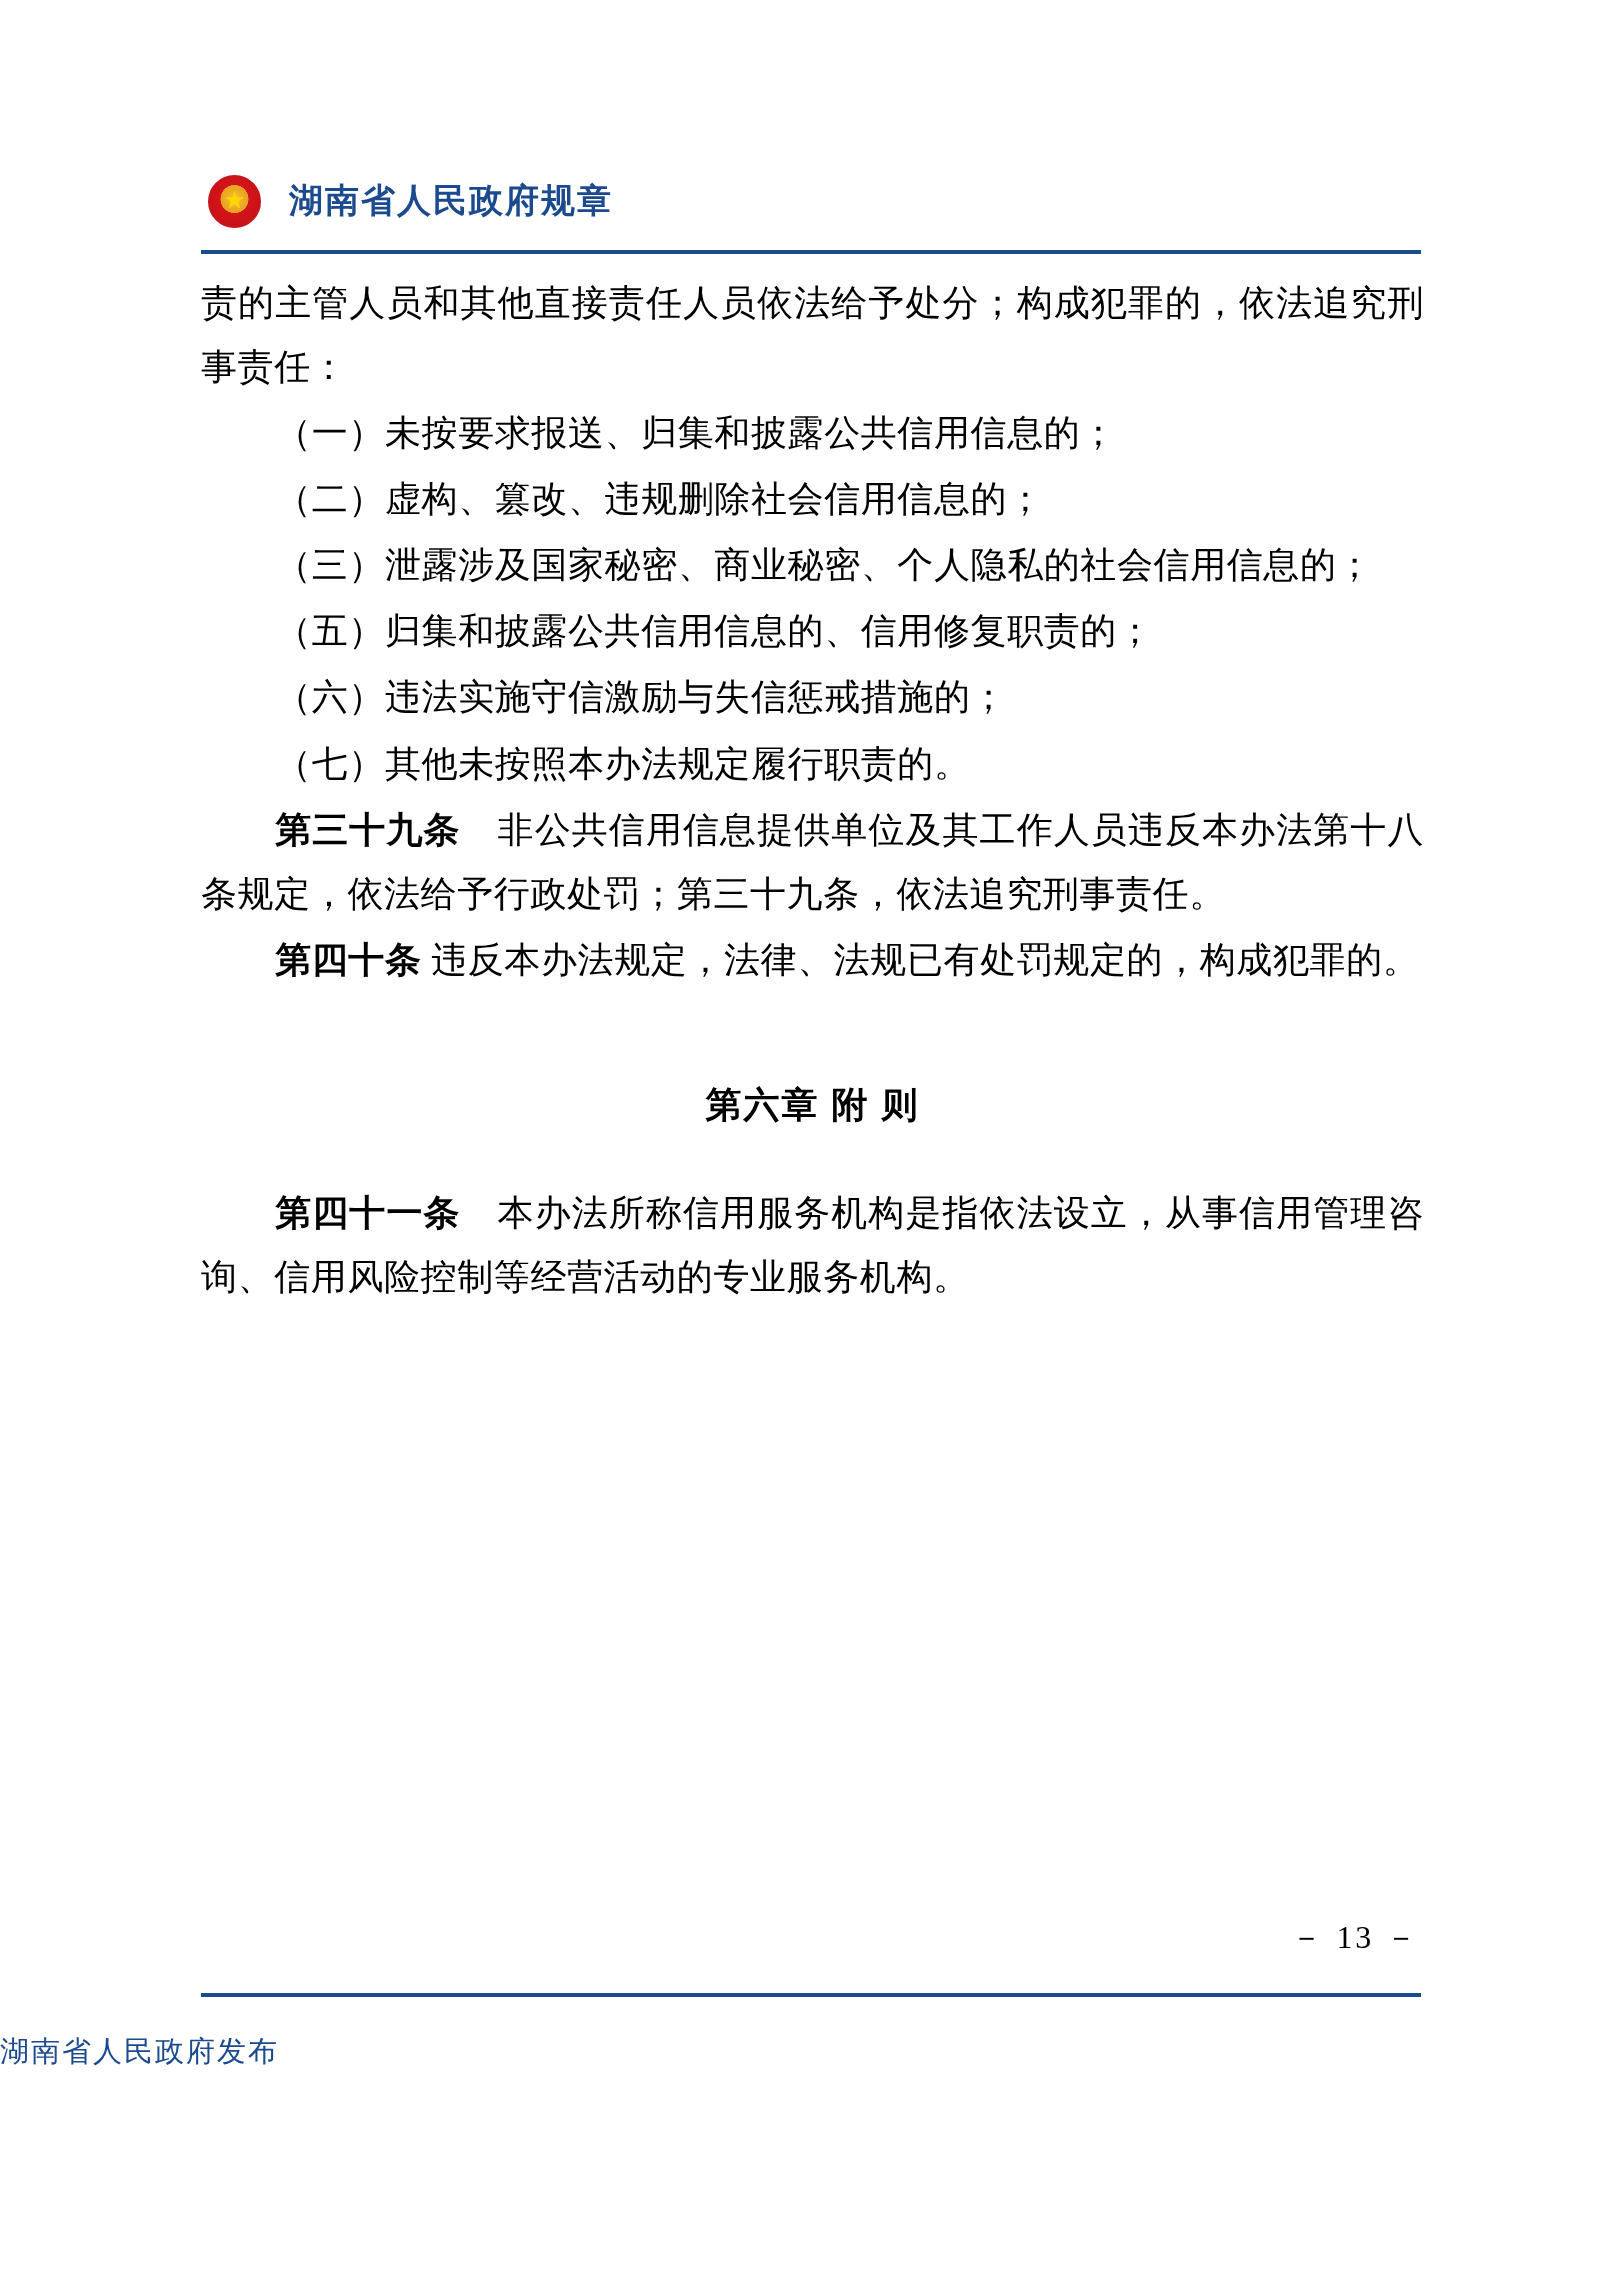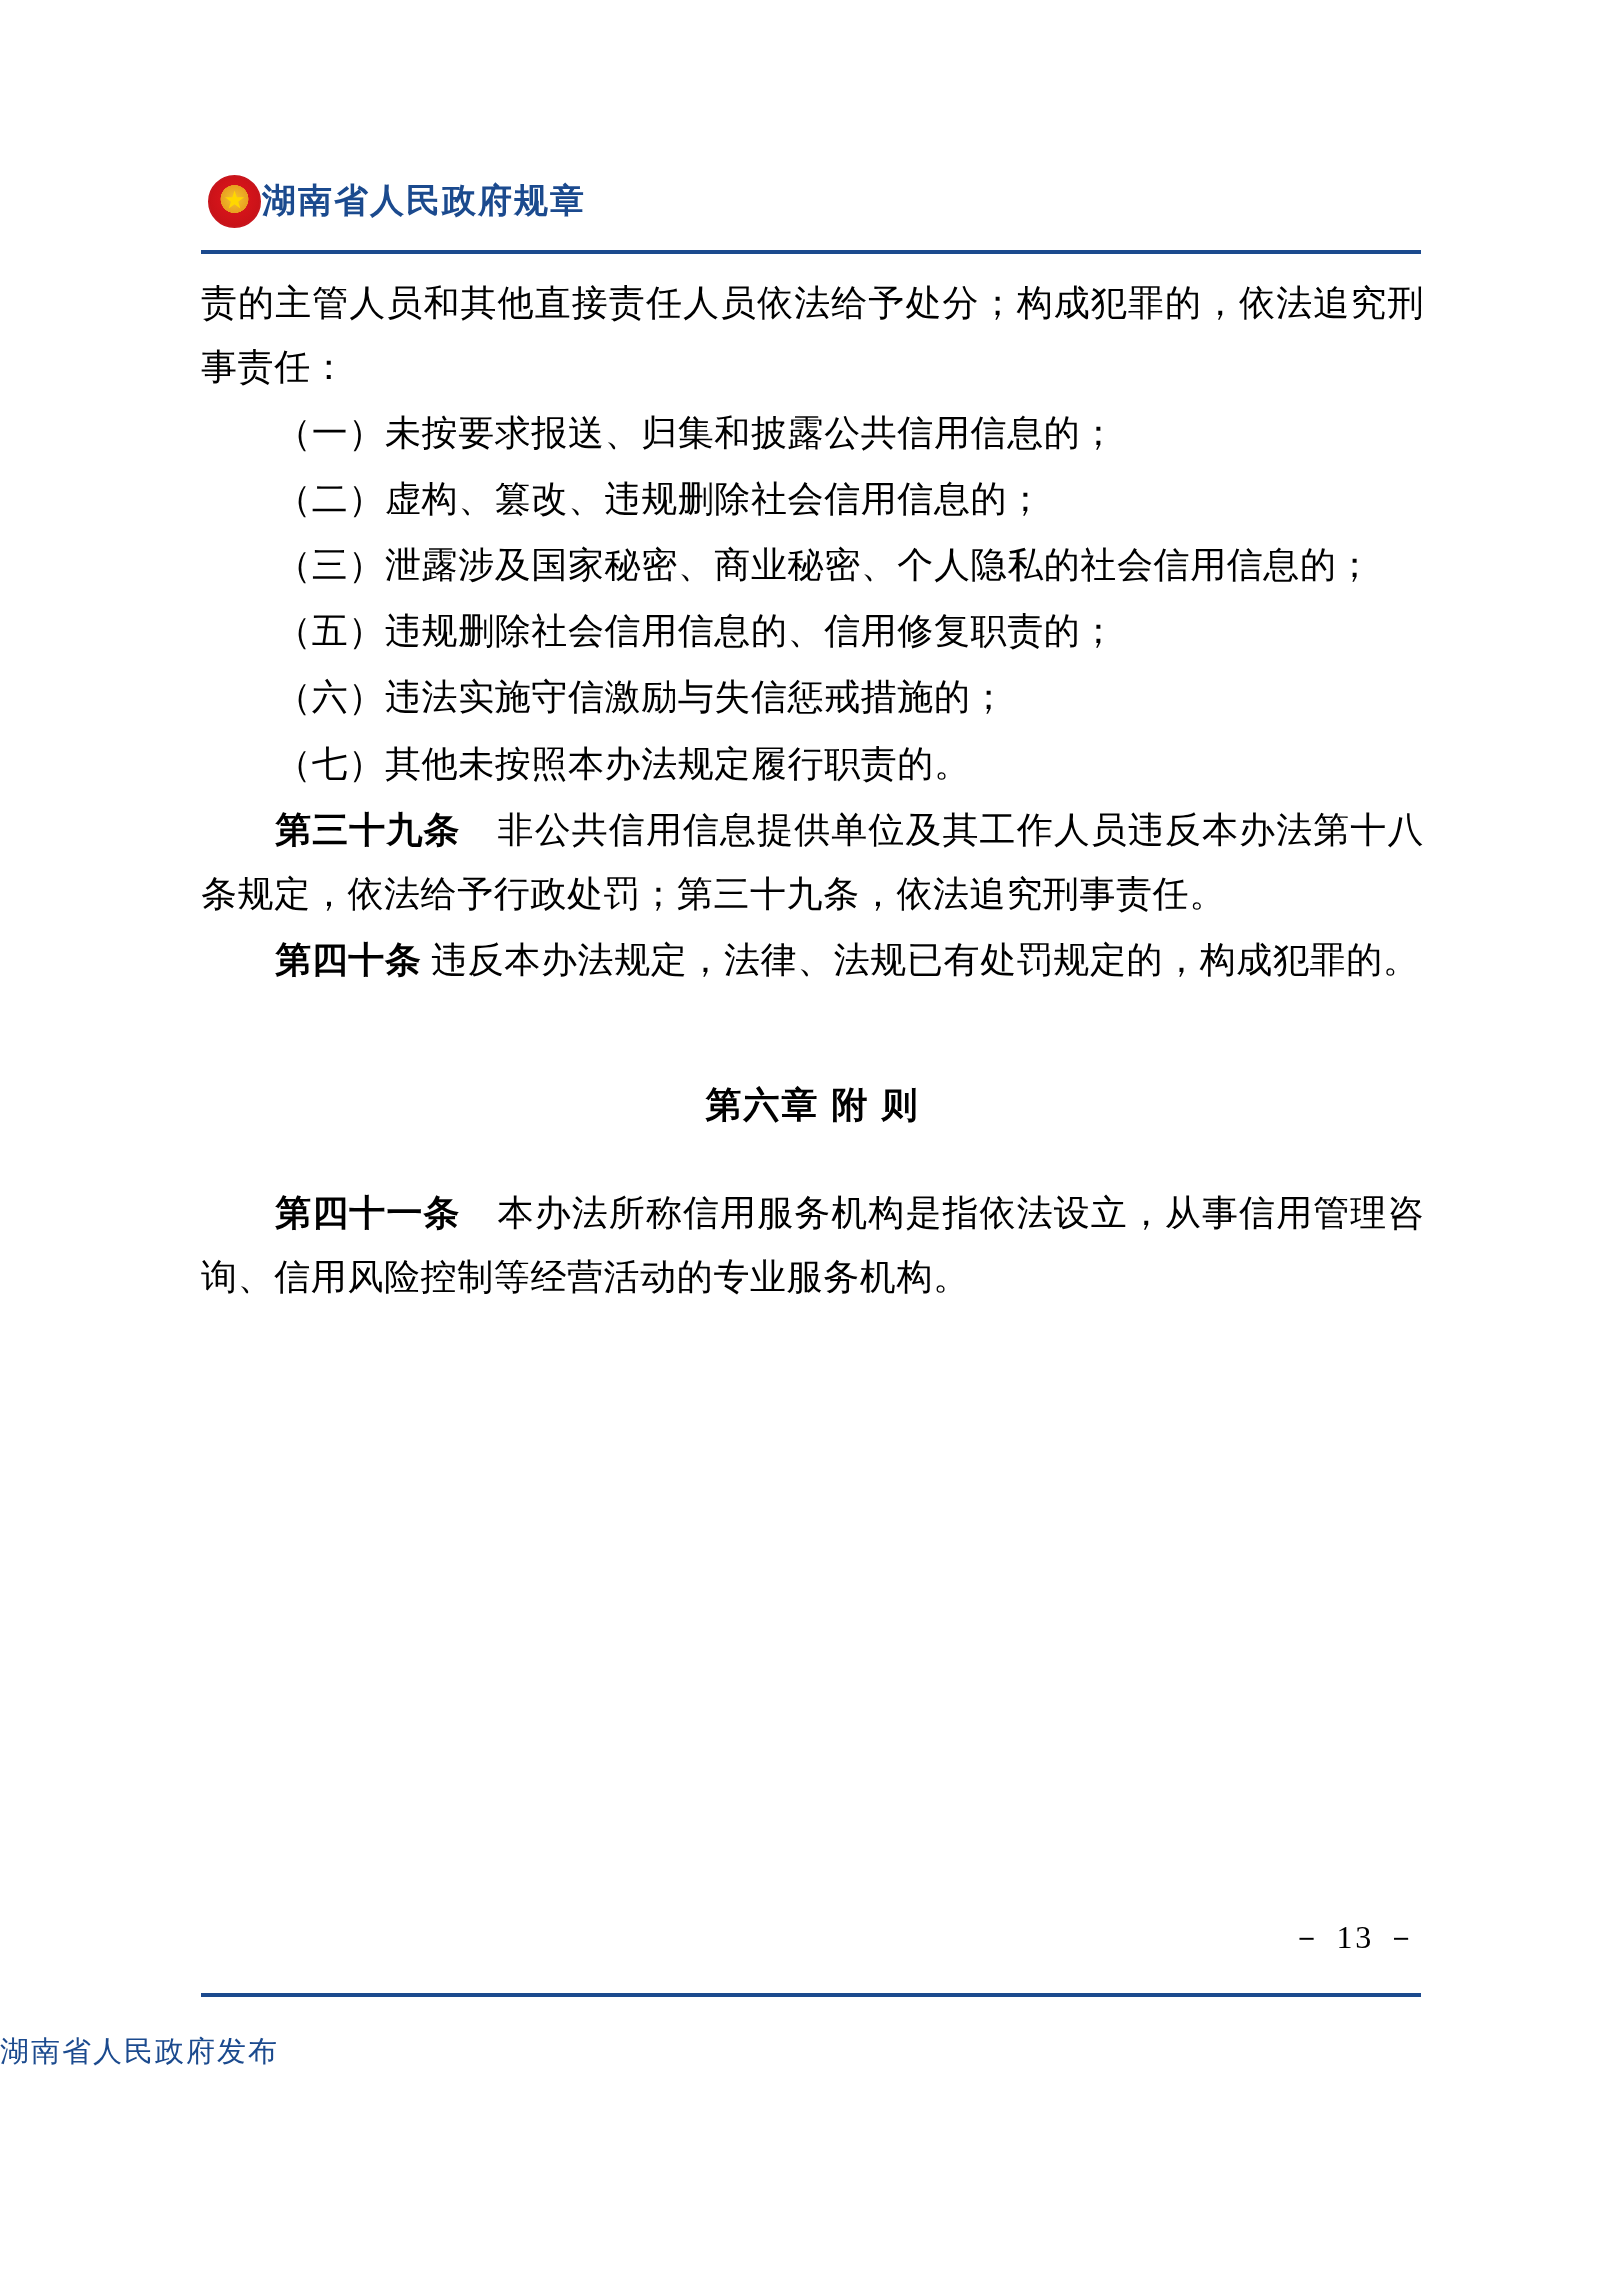"湖南省人民政府规章" .header-title { margin-left: 1px -> 28px }
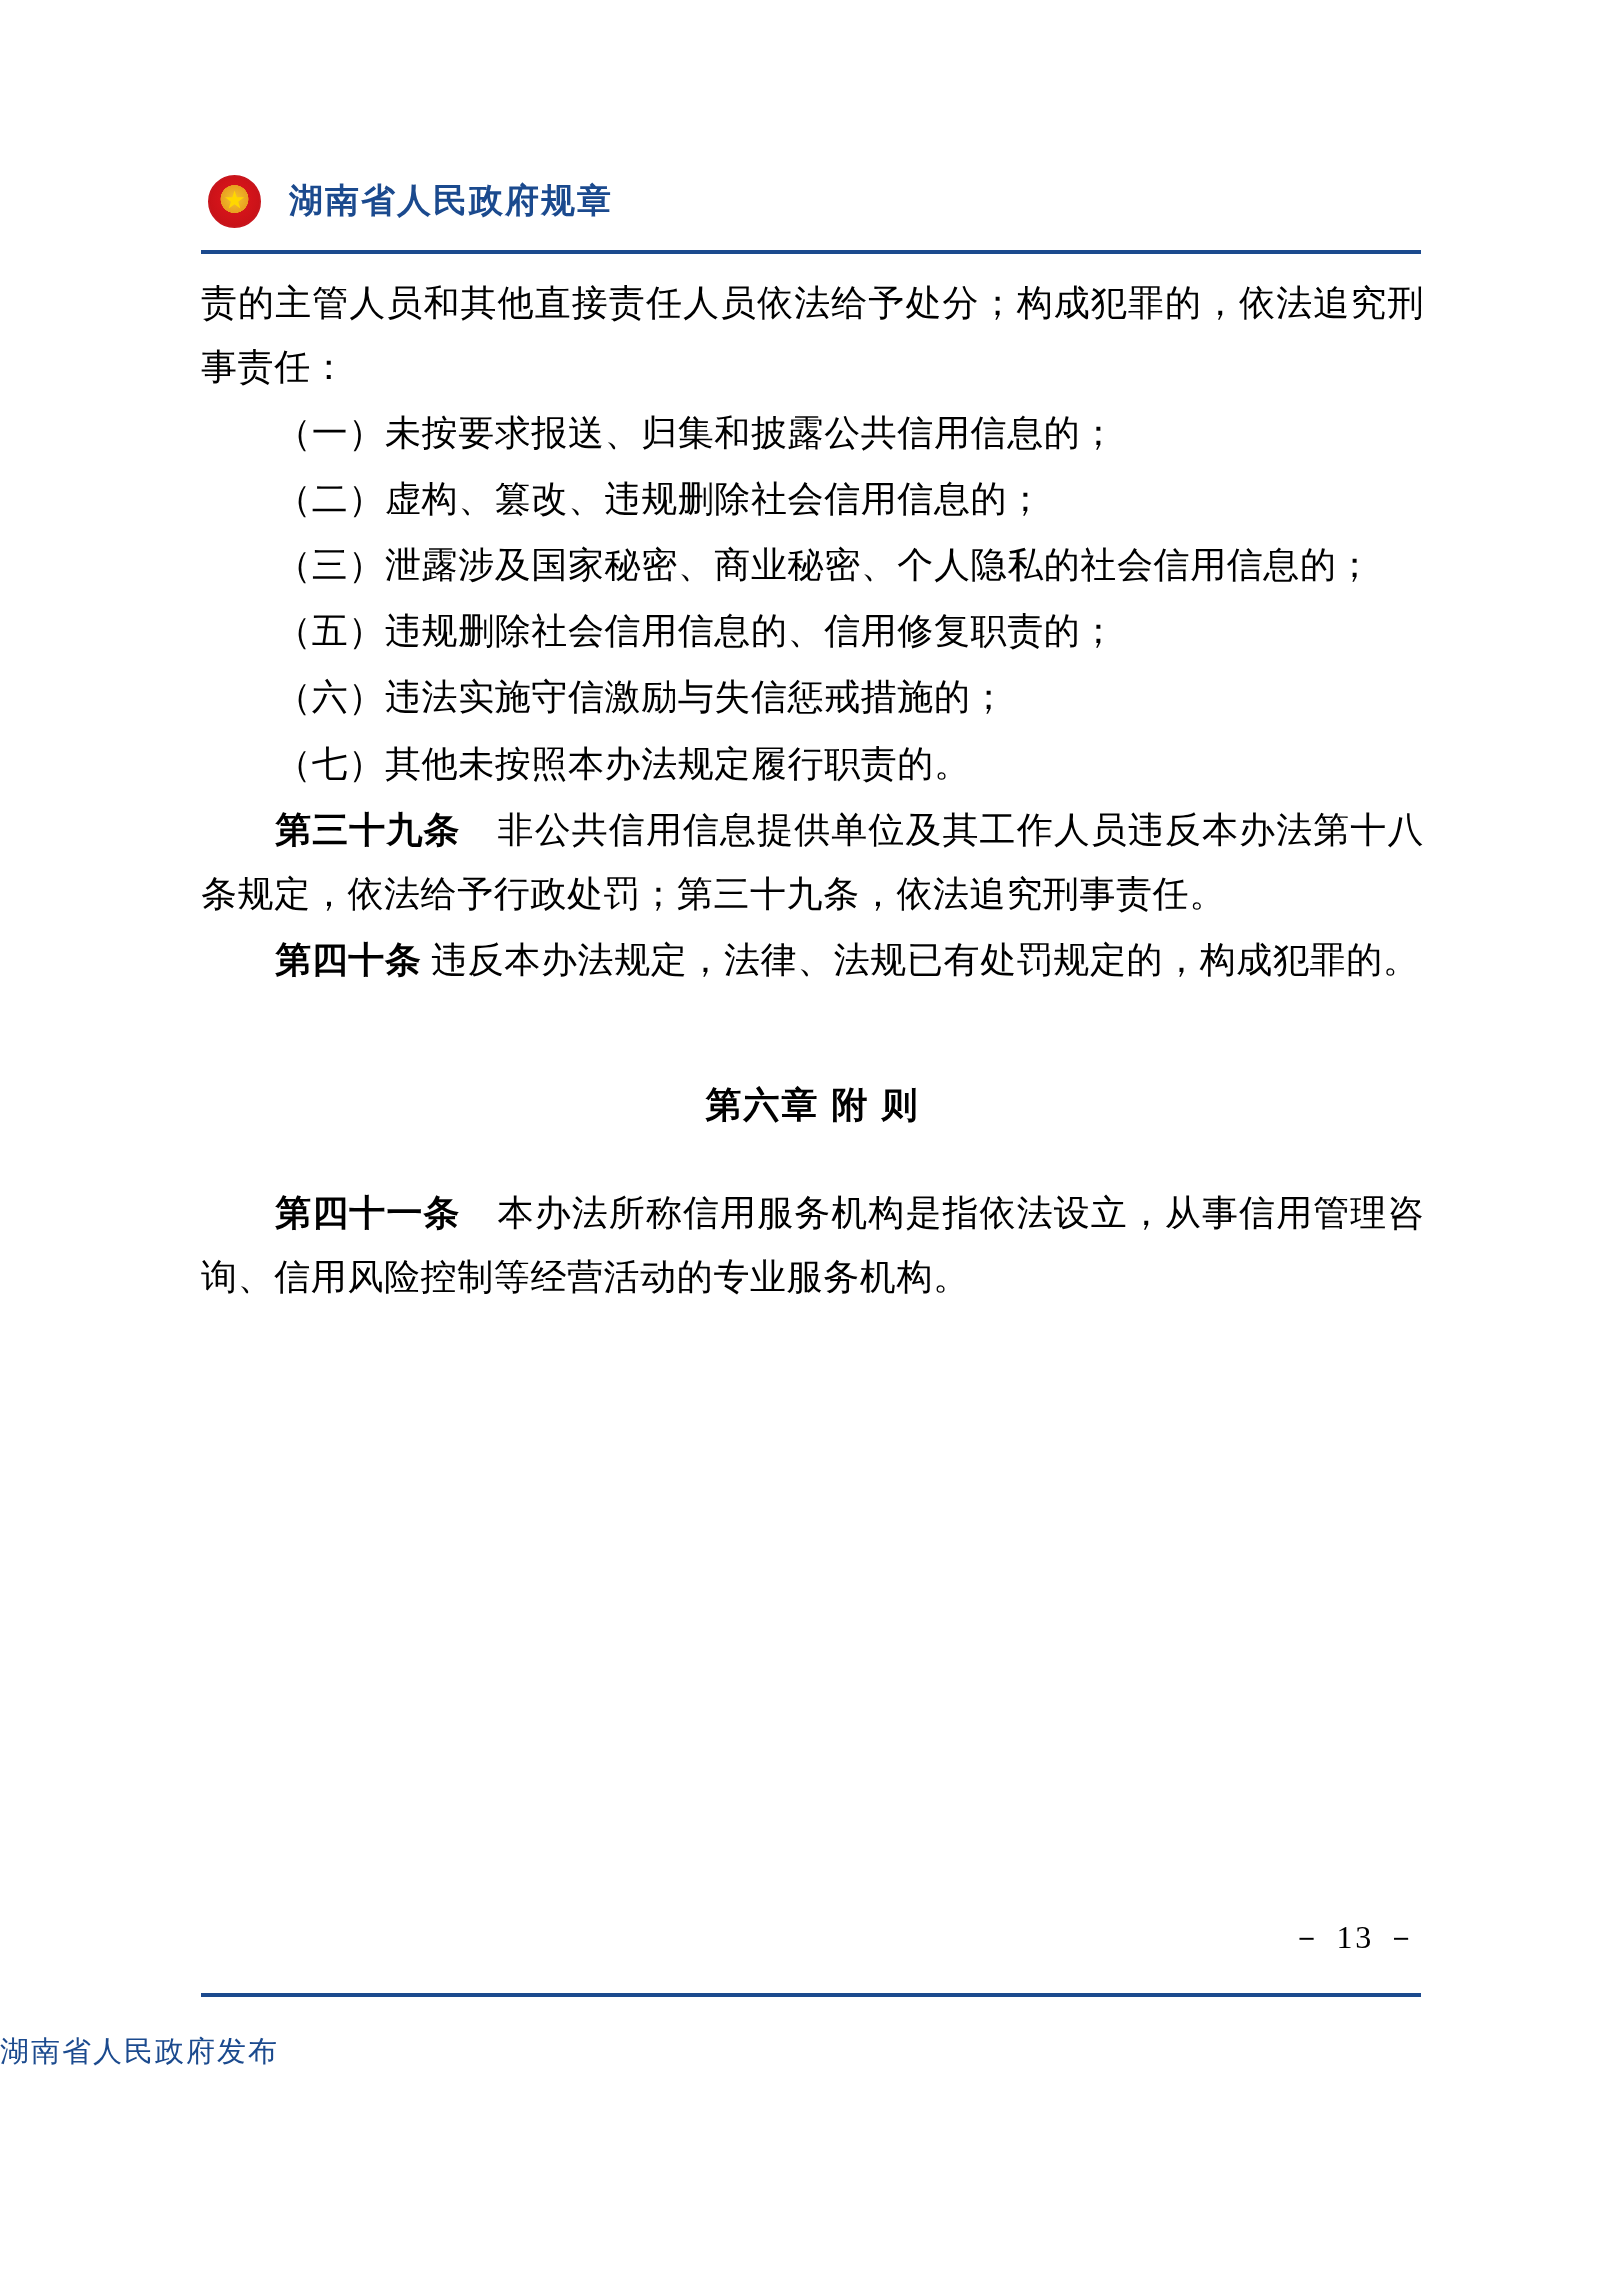"（五）违规删除社会信用信息的、信用修复职责的；" p.para { text: 违规删除社会 -> 归集和披露公共 }
